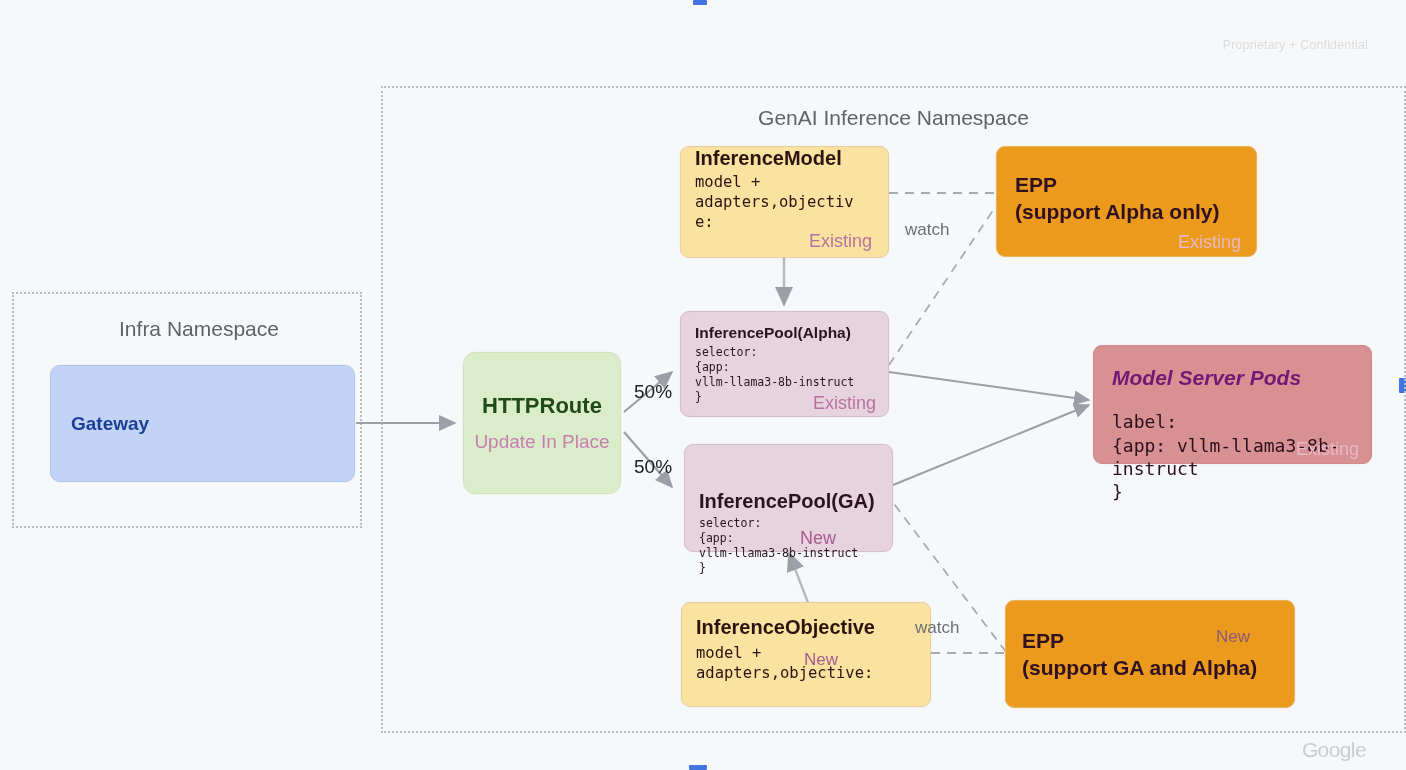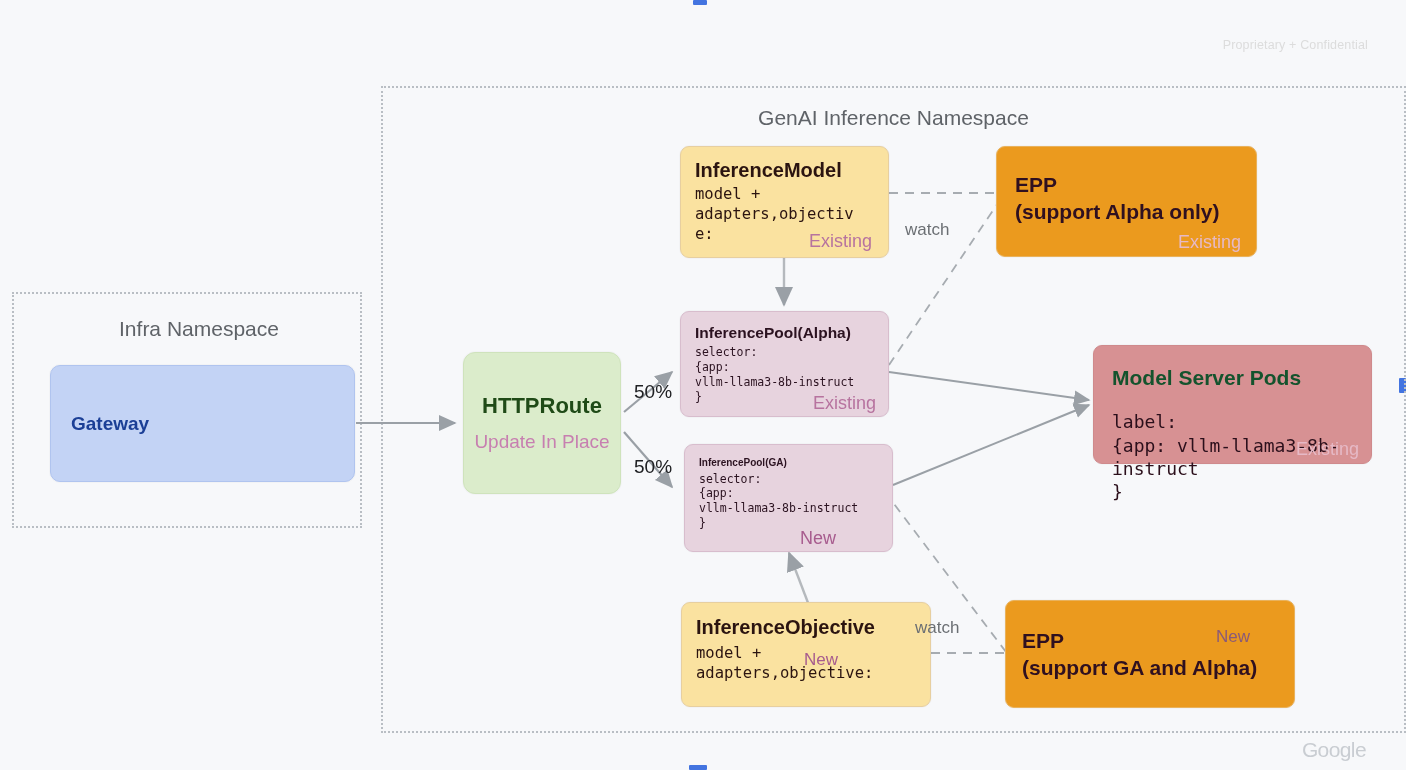"InferenceModel" div.node { padding: 12px 0 0 14px -> 0 0 0 14px }
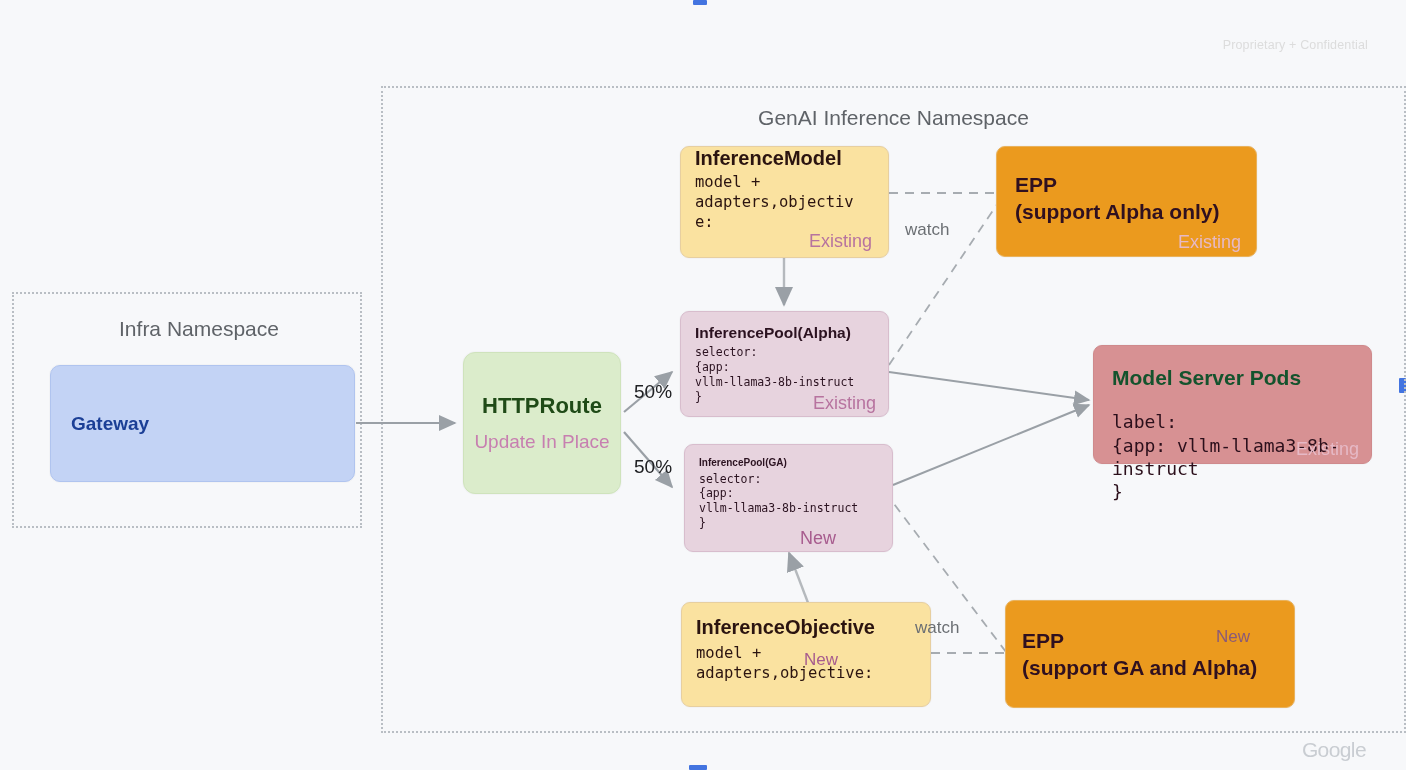"Model Server Pods" .node.salmon .title { color: #14532d -> #701a75; font-style: none -> italic }
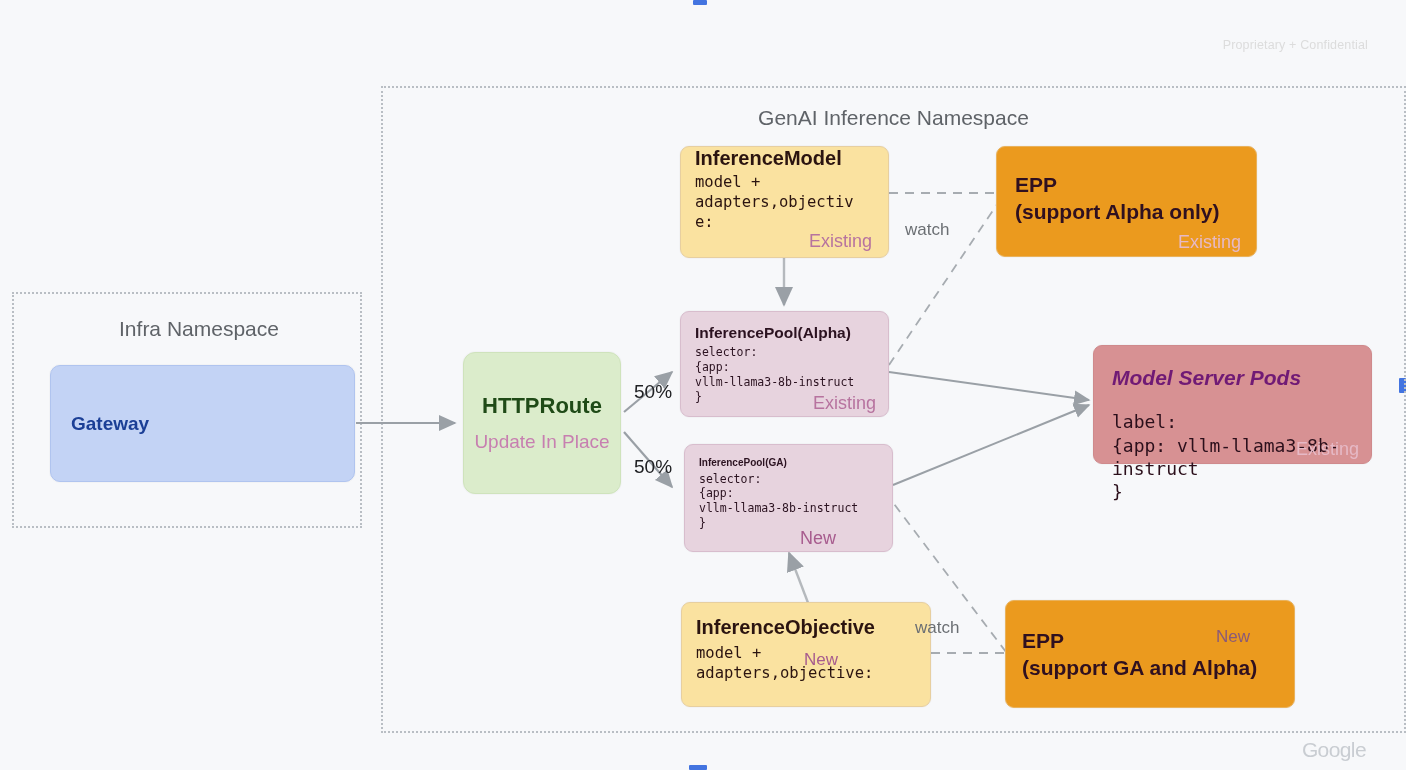"InferencePool(GA)" div.title { font-size: 10px -> 20px; margin-top: none -> 33px }
